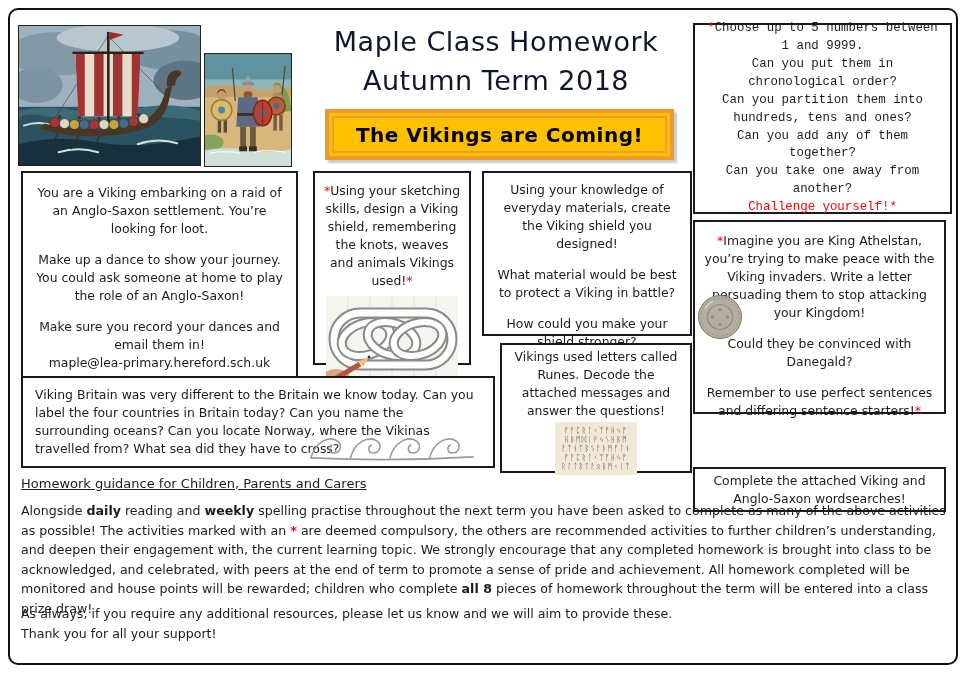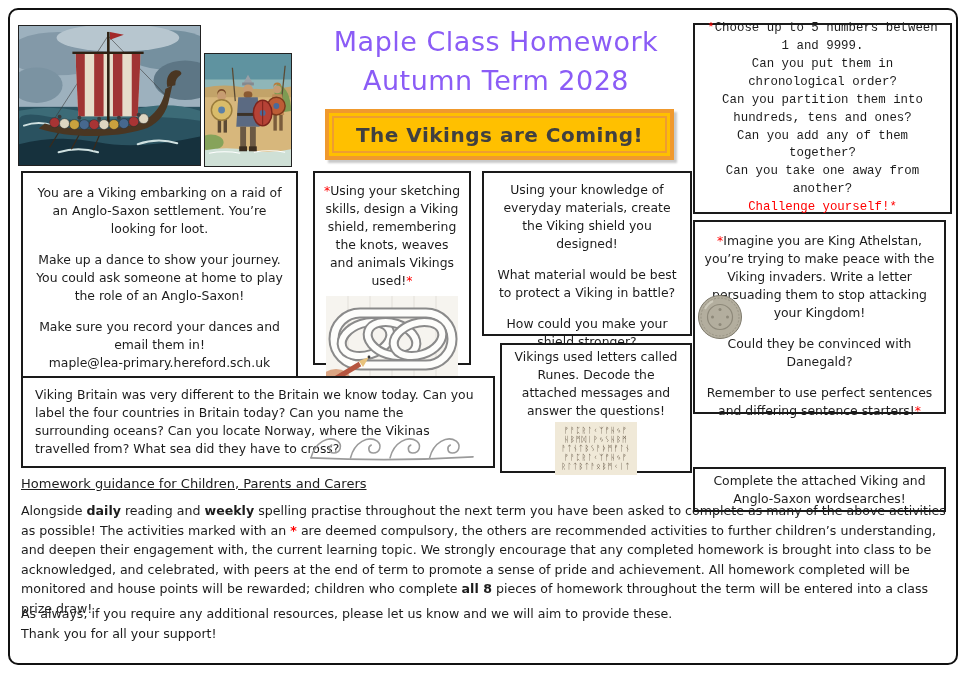"Maple Class Homework" .title { color: #8b5cf6 -> #0f172a }
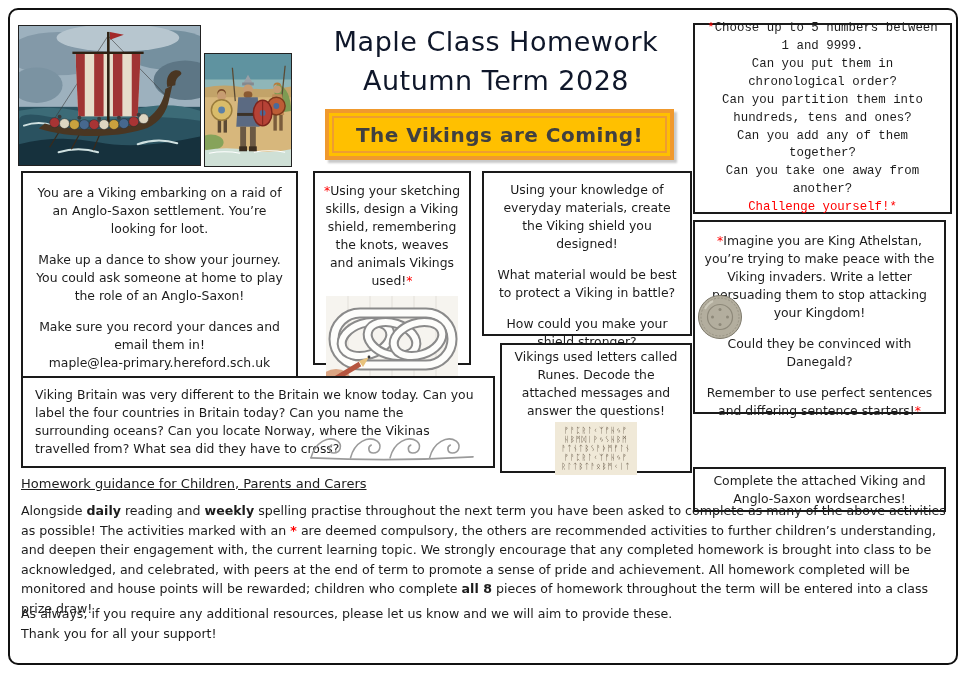"Autumn Term 2028" div { text: 2028 -> 2018 }
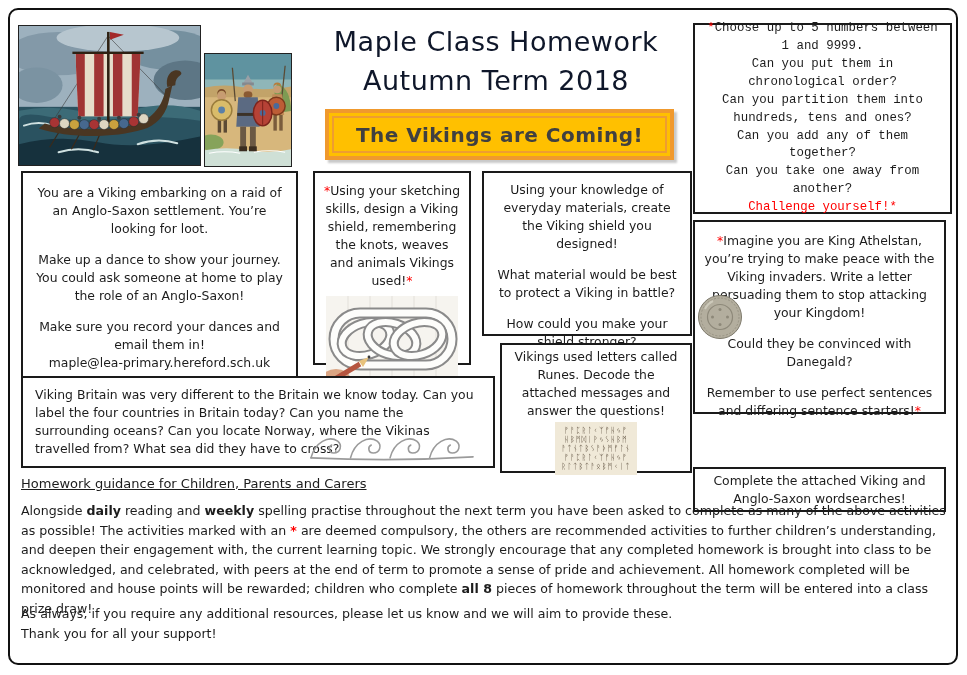"The Vikings are Coming!" .banner-core { color: #404040 -> #000000 }
